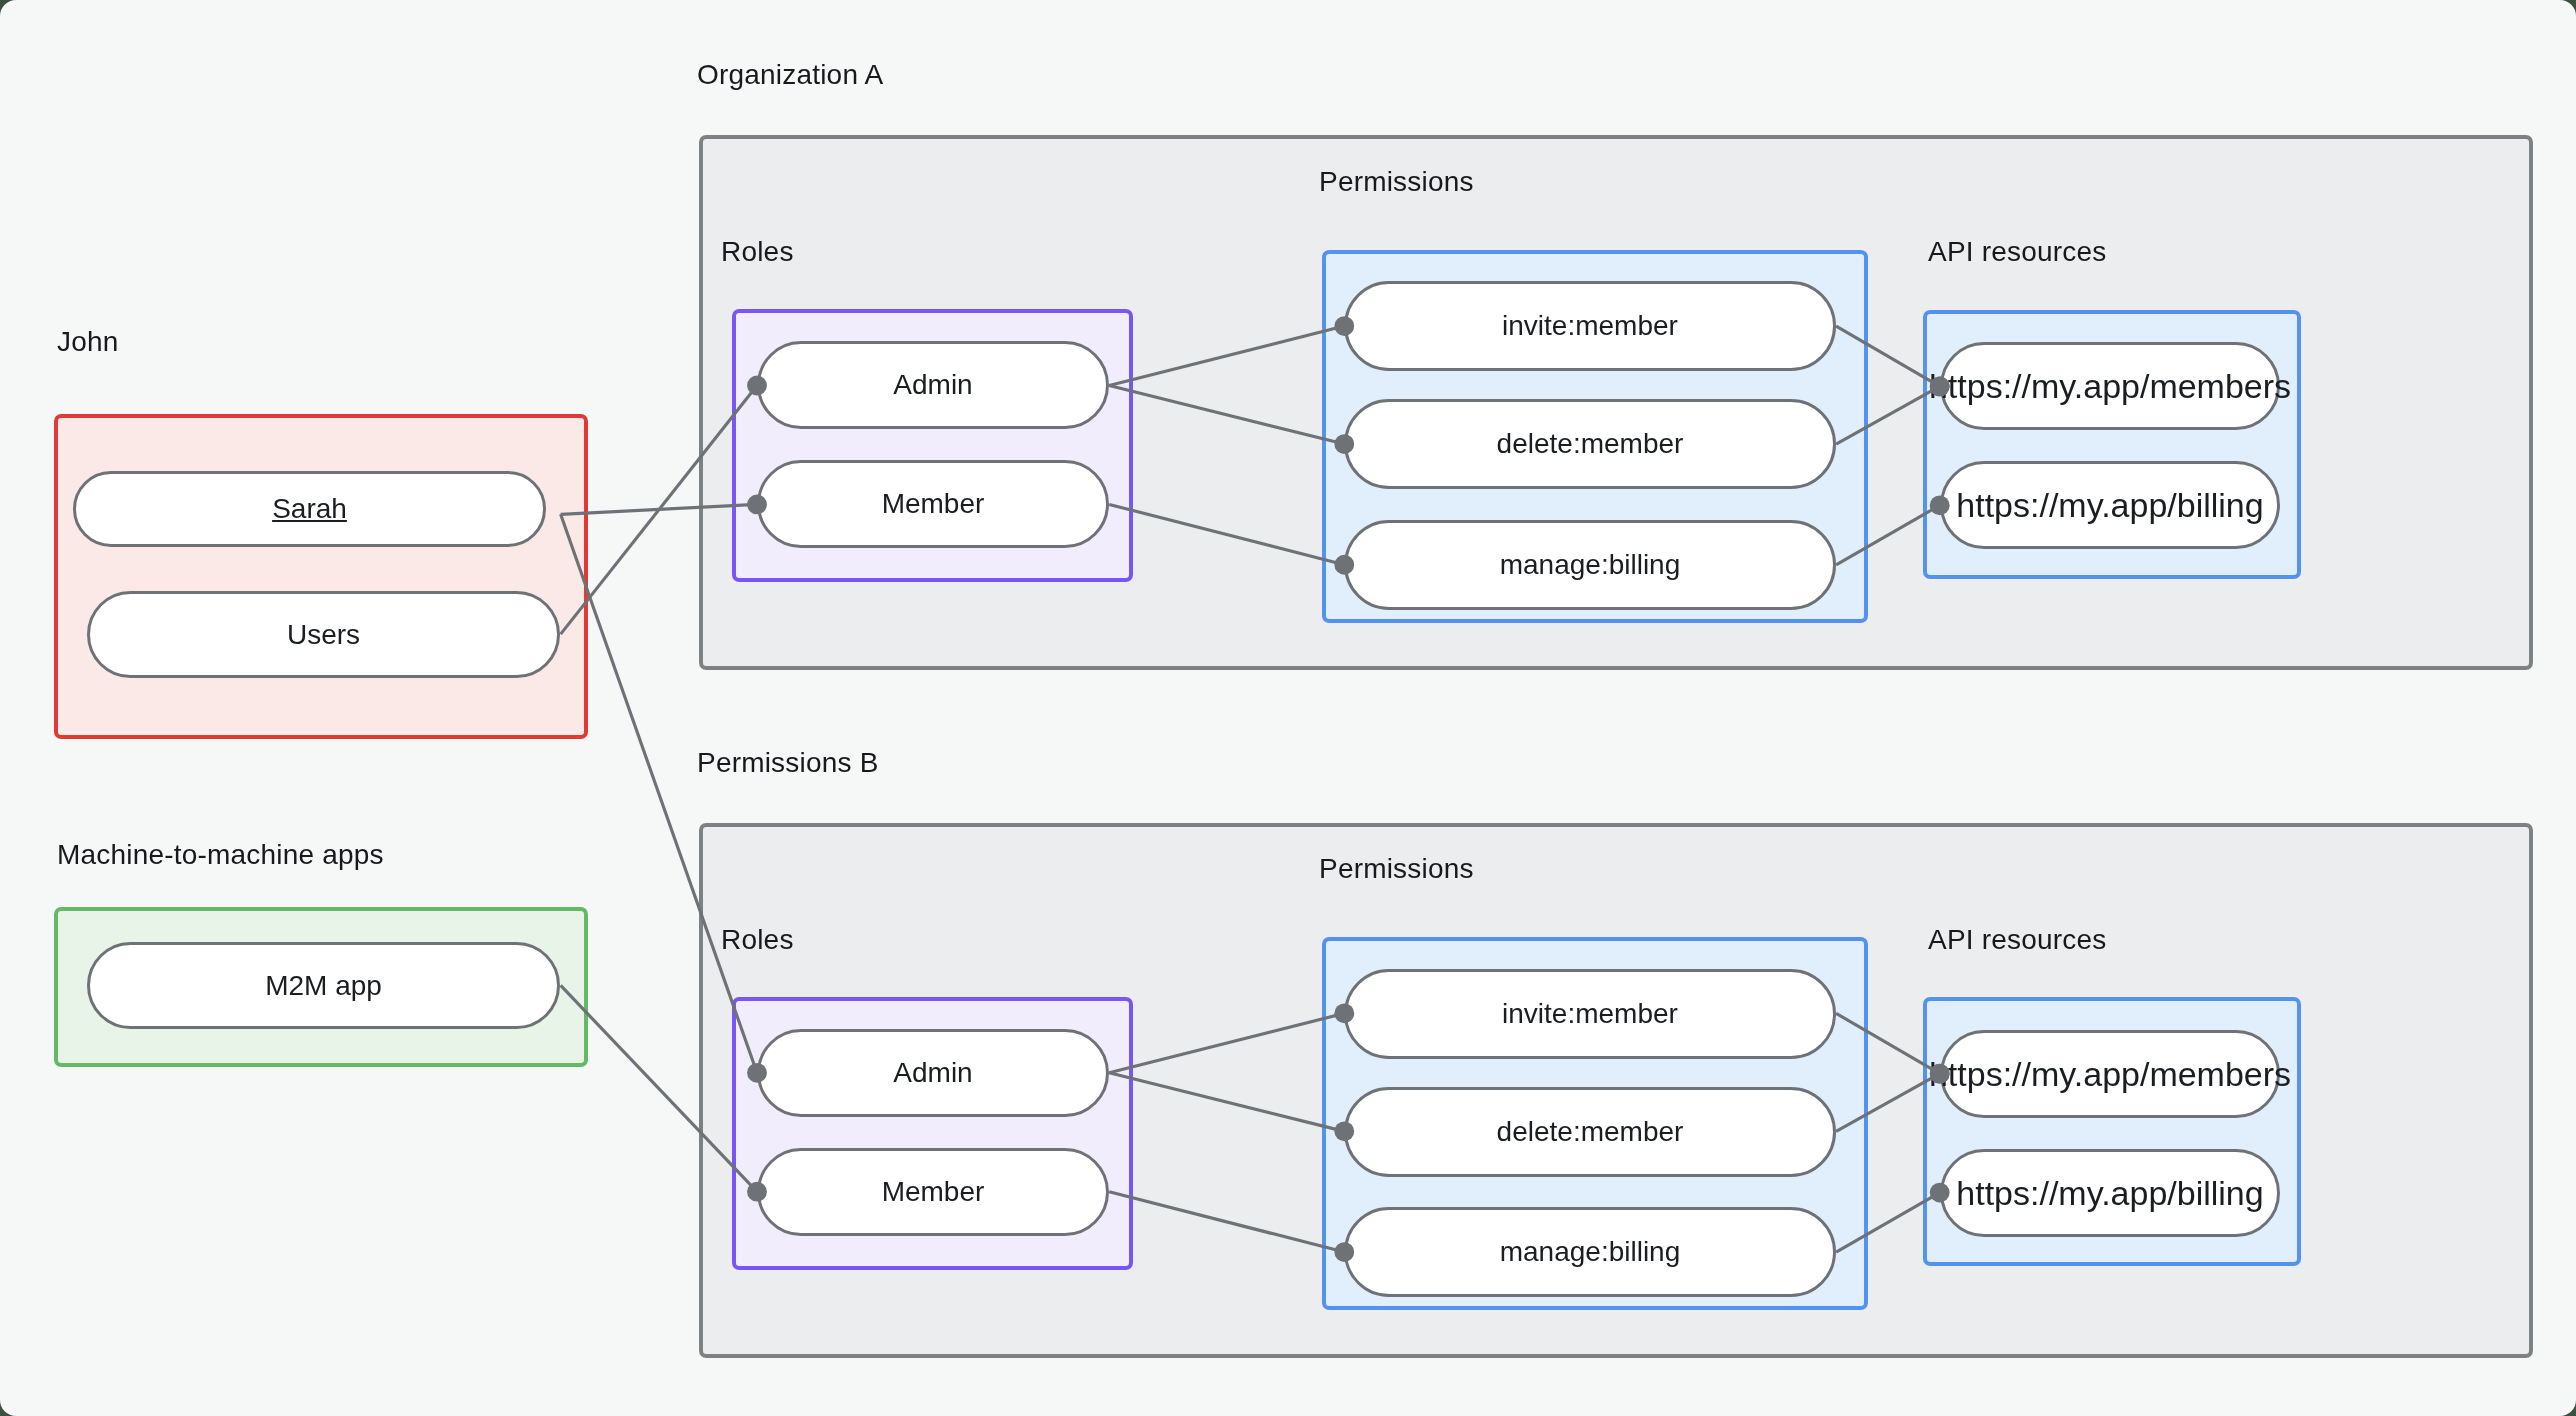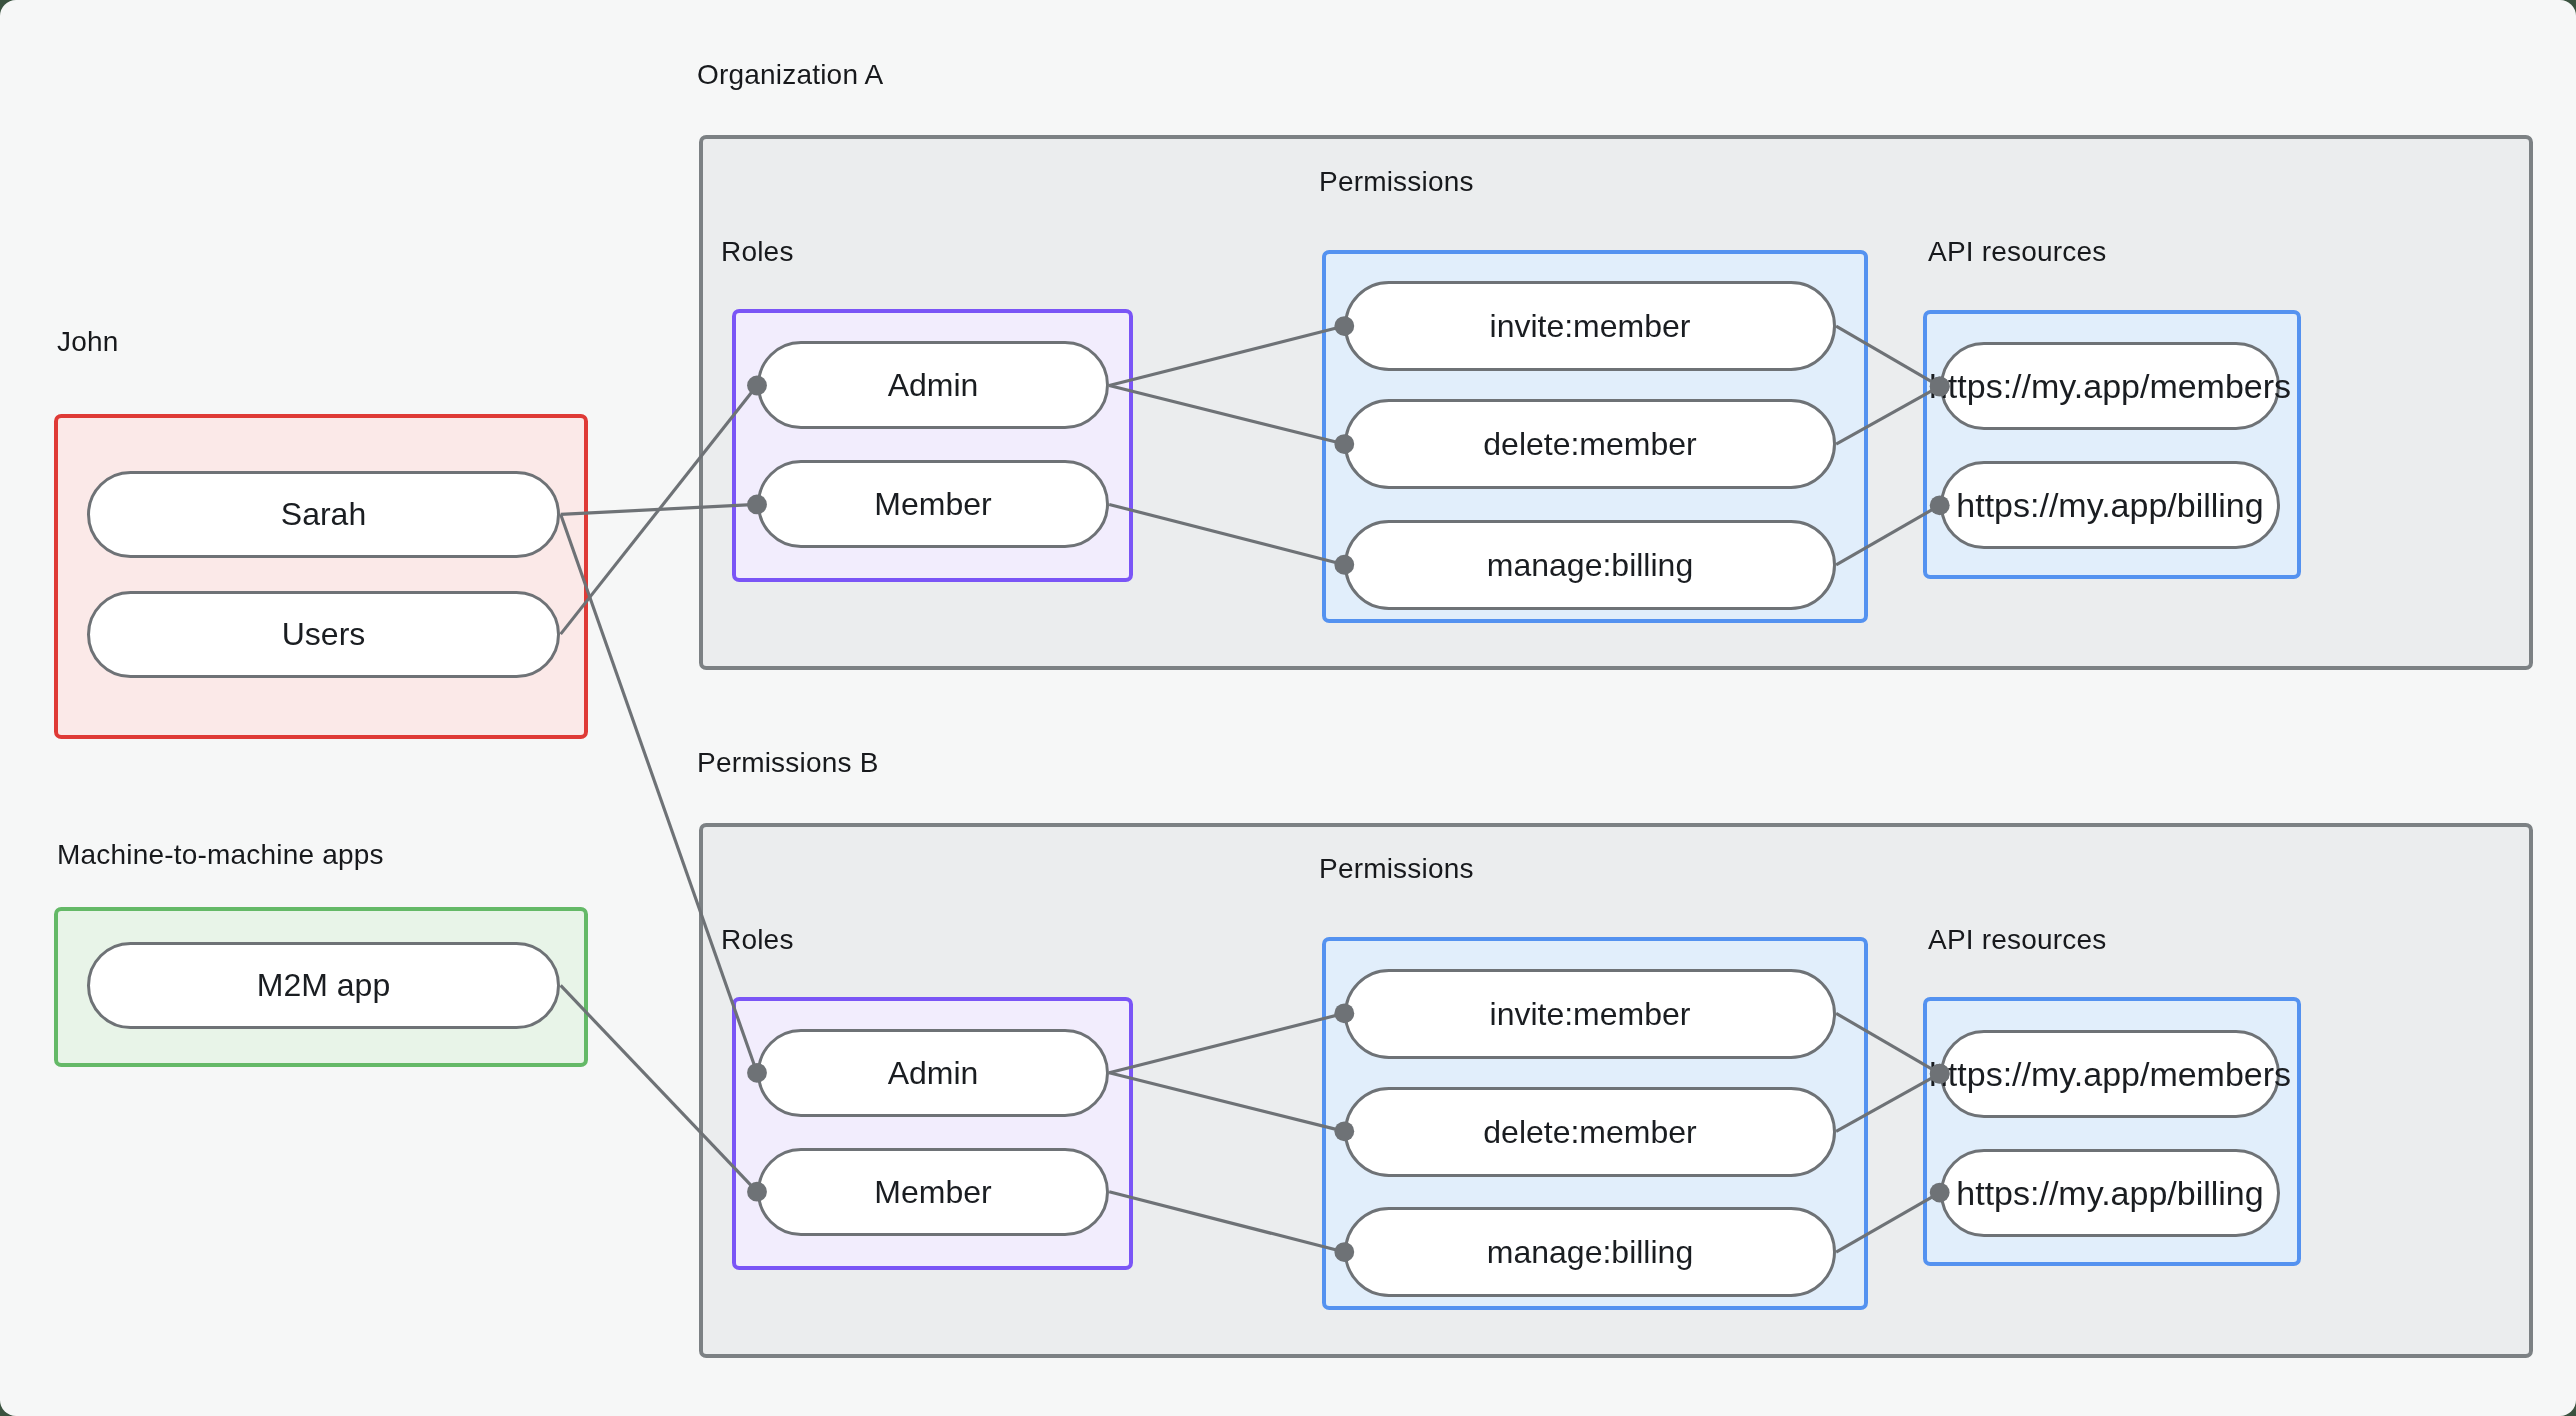"invite:member" .pill { font-size: 32px -> 28px }
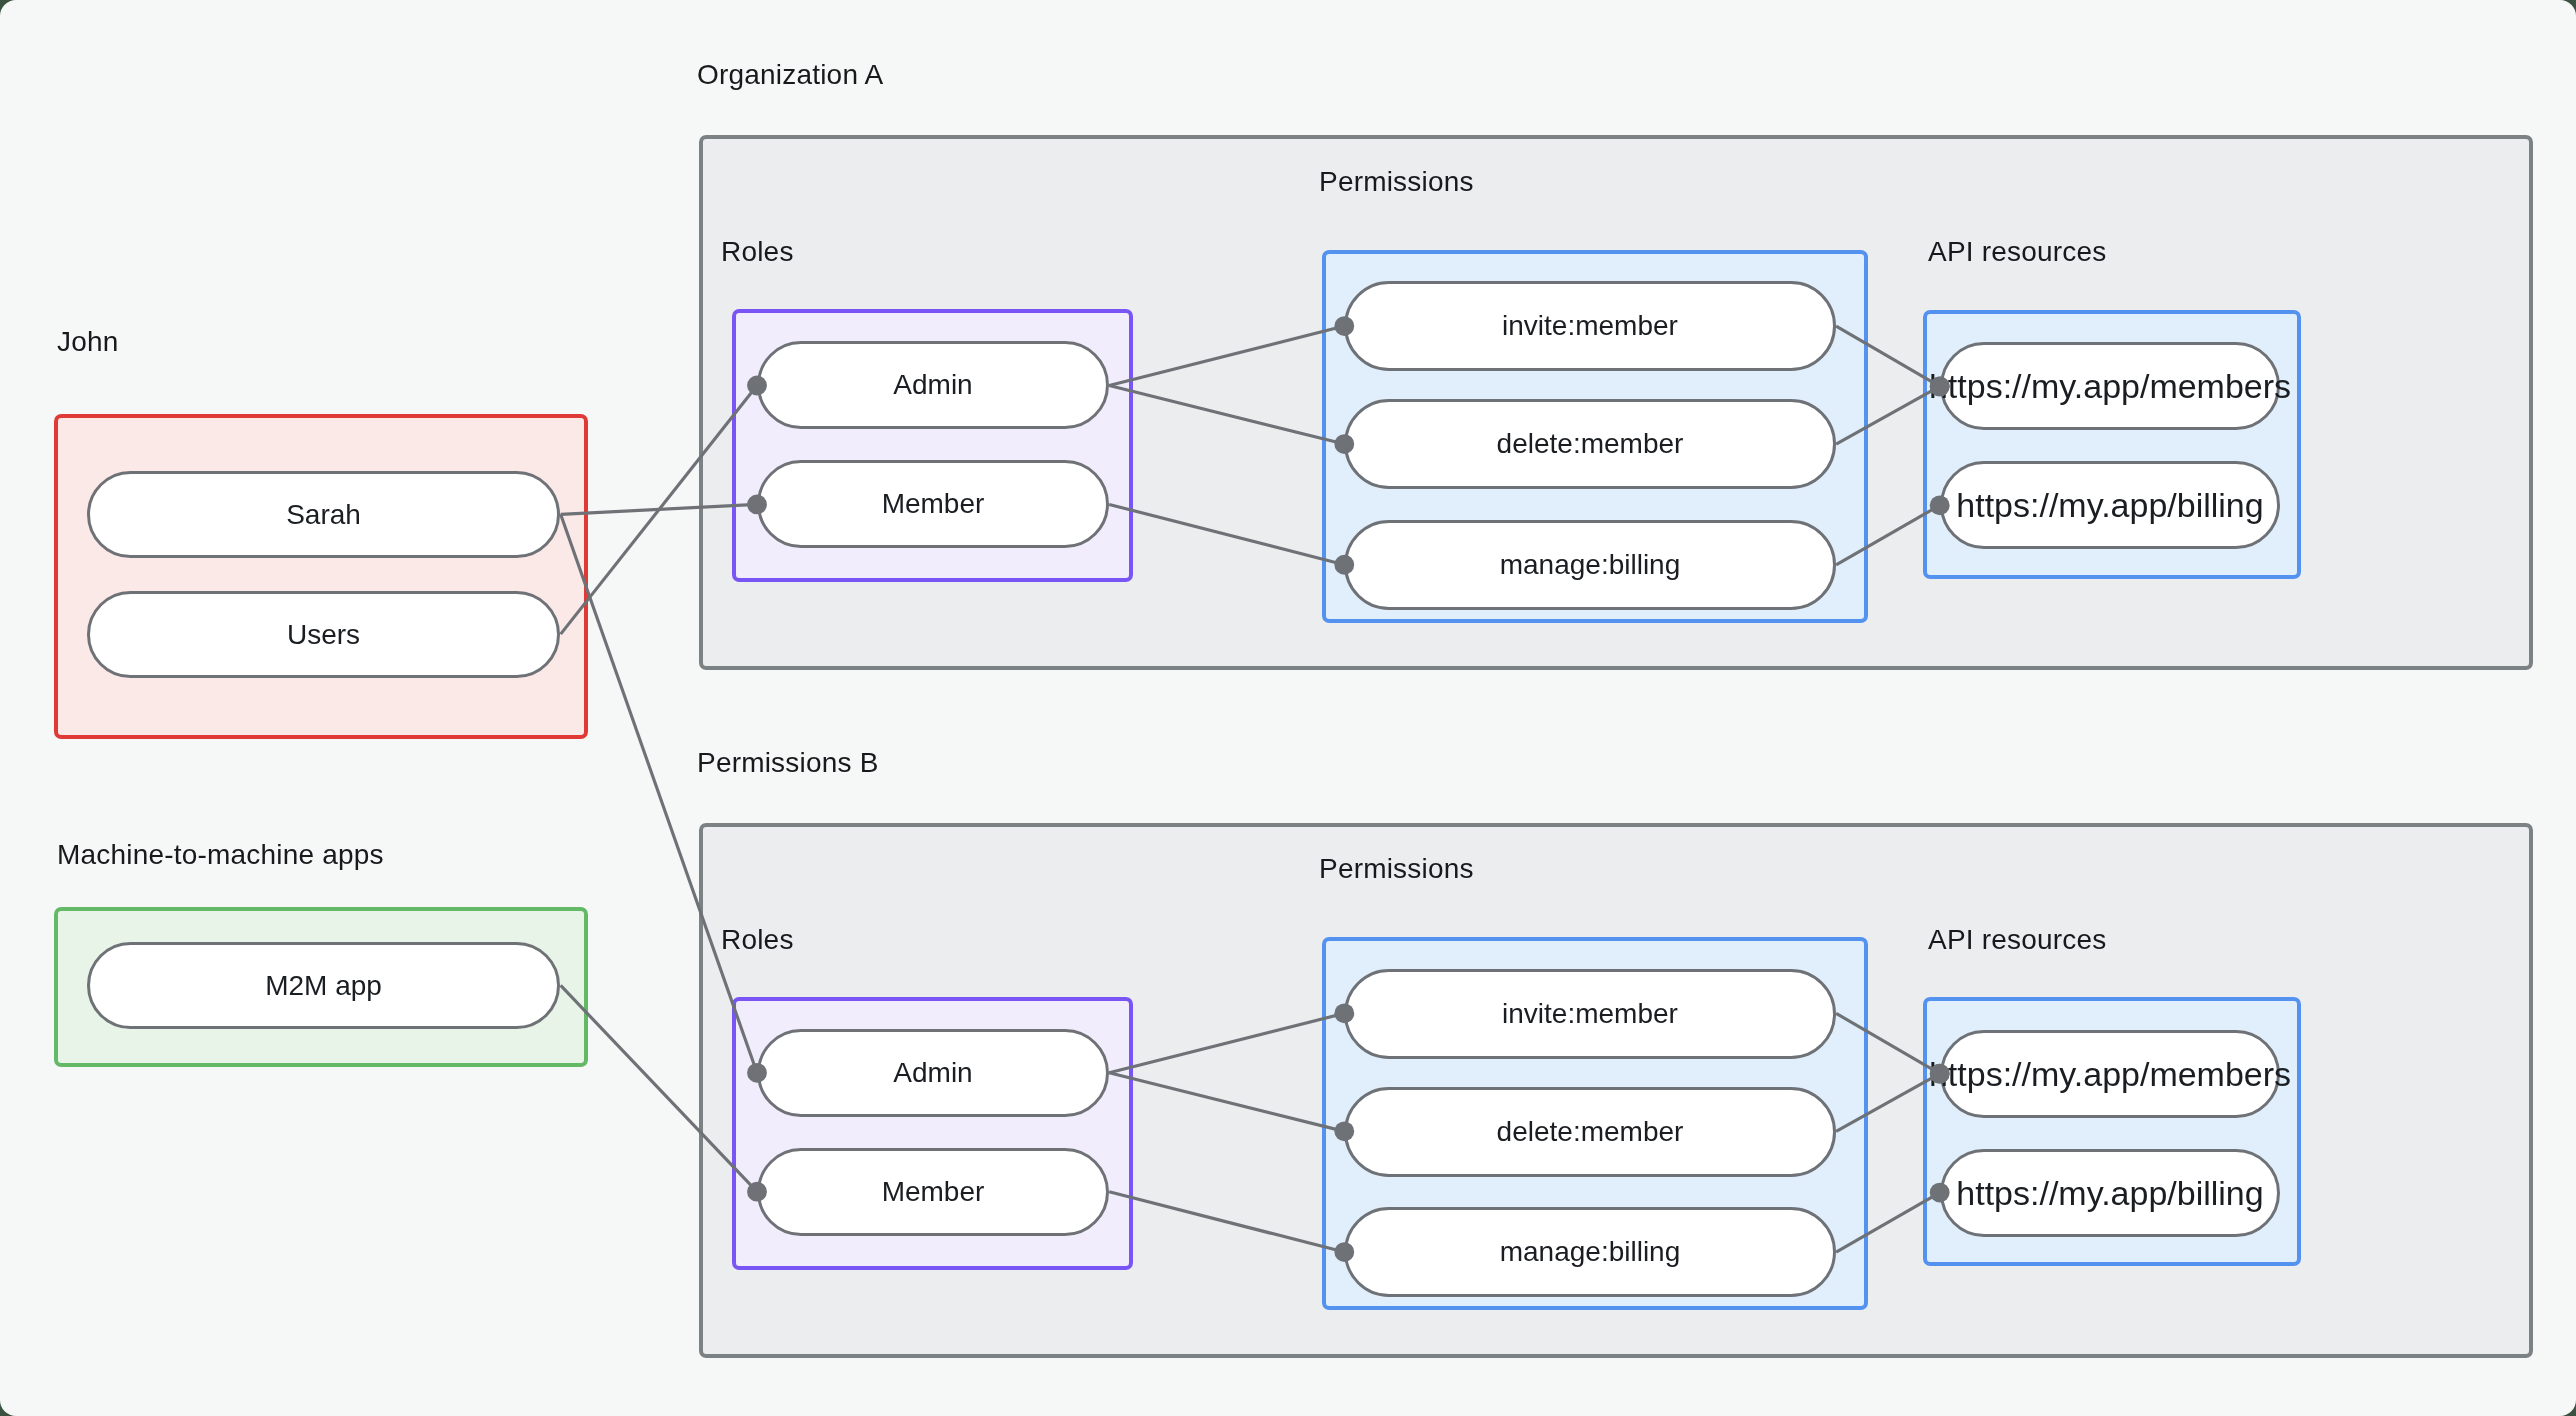"Sarah" div.pill { height: 87px -> 76px; left: 87px -> 73px; text-decoration: none -> underline }
